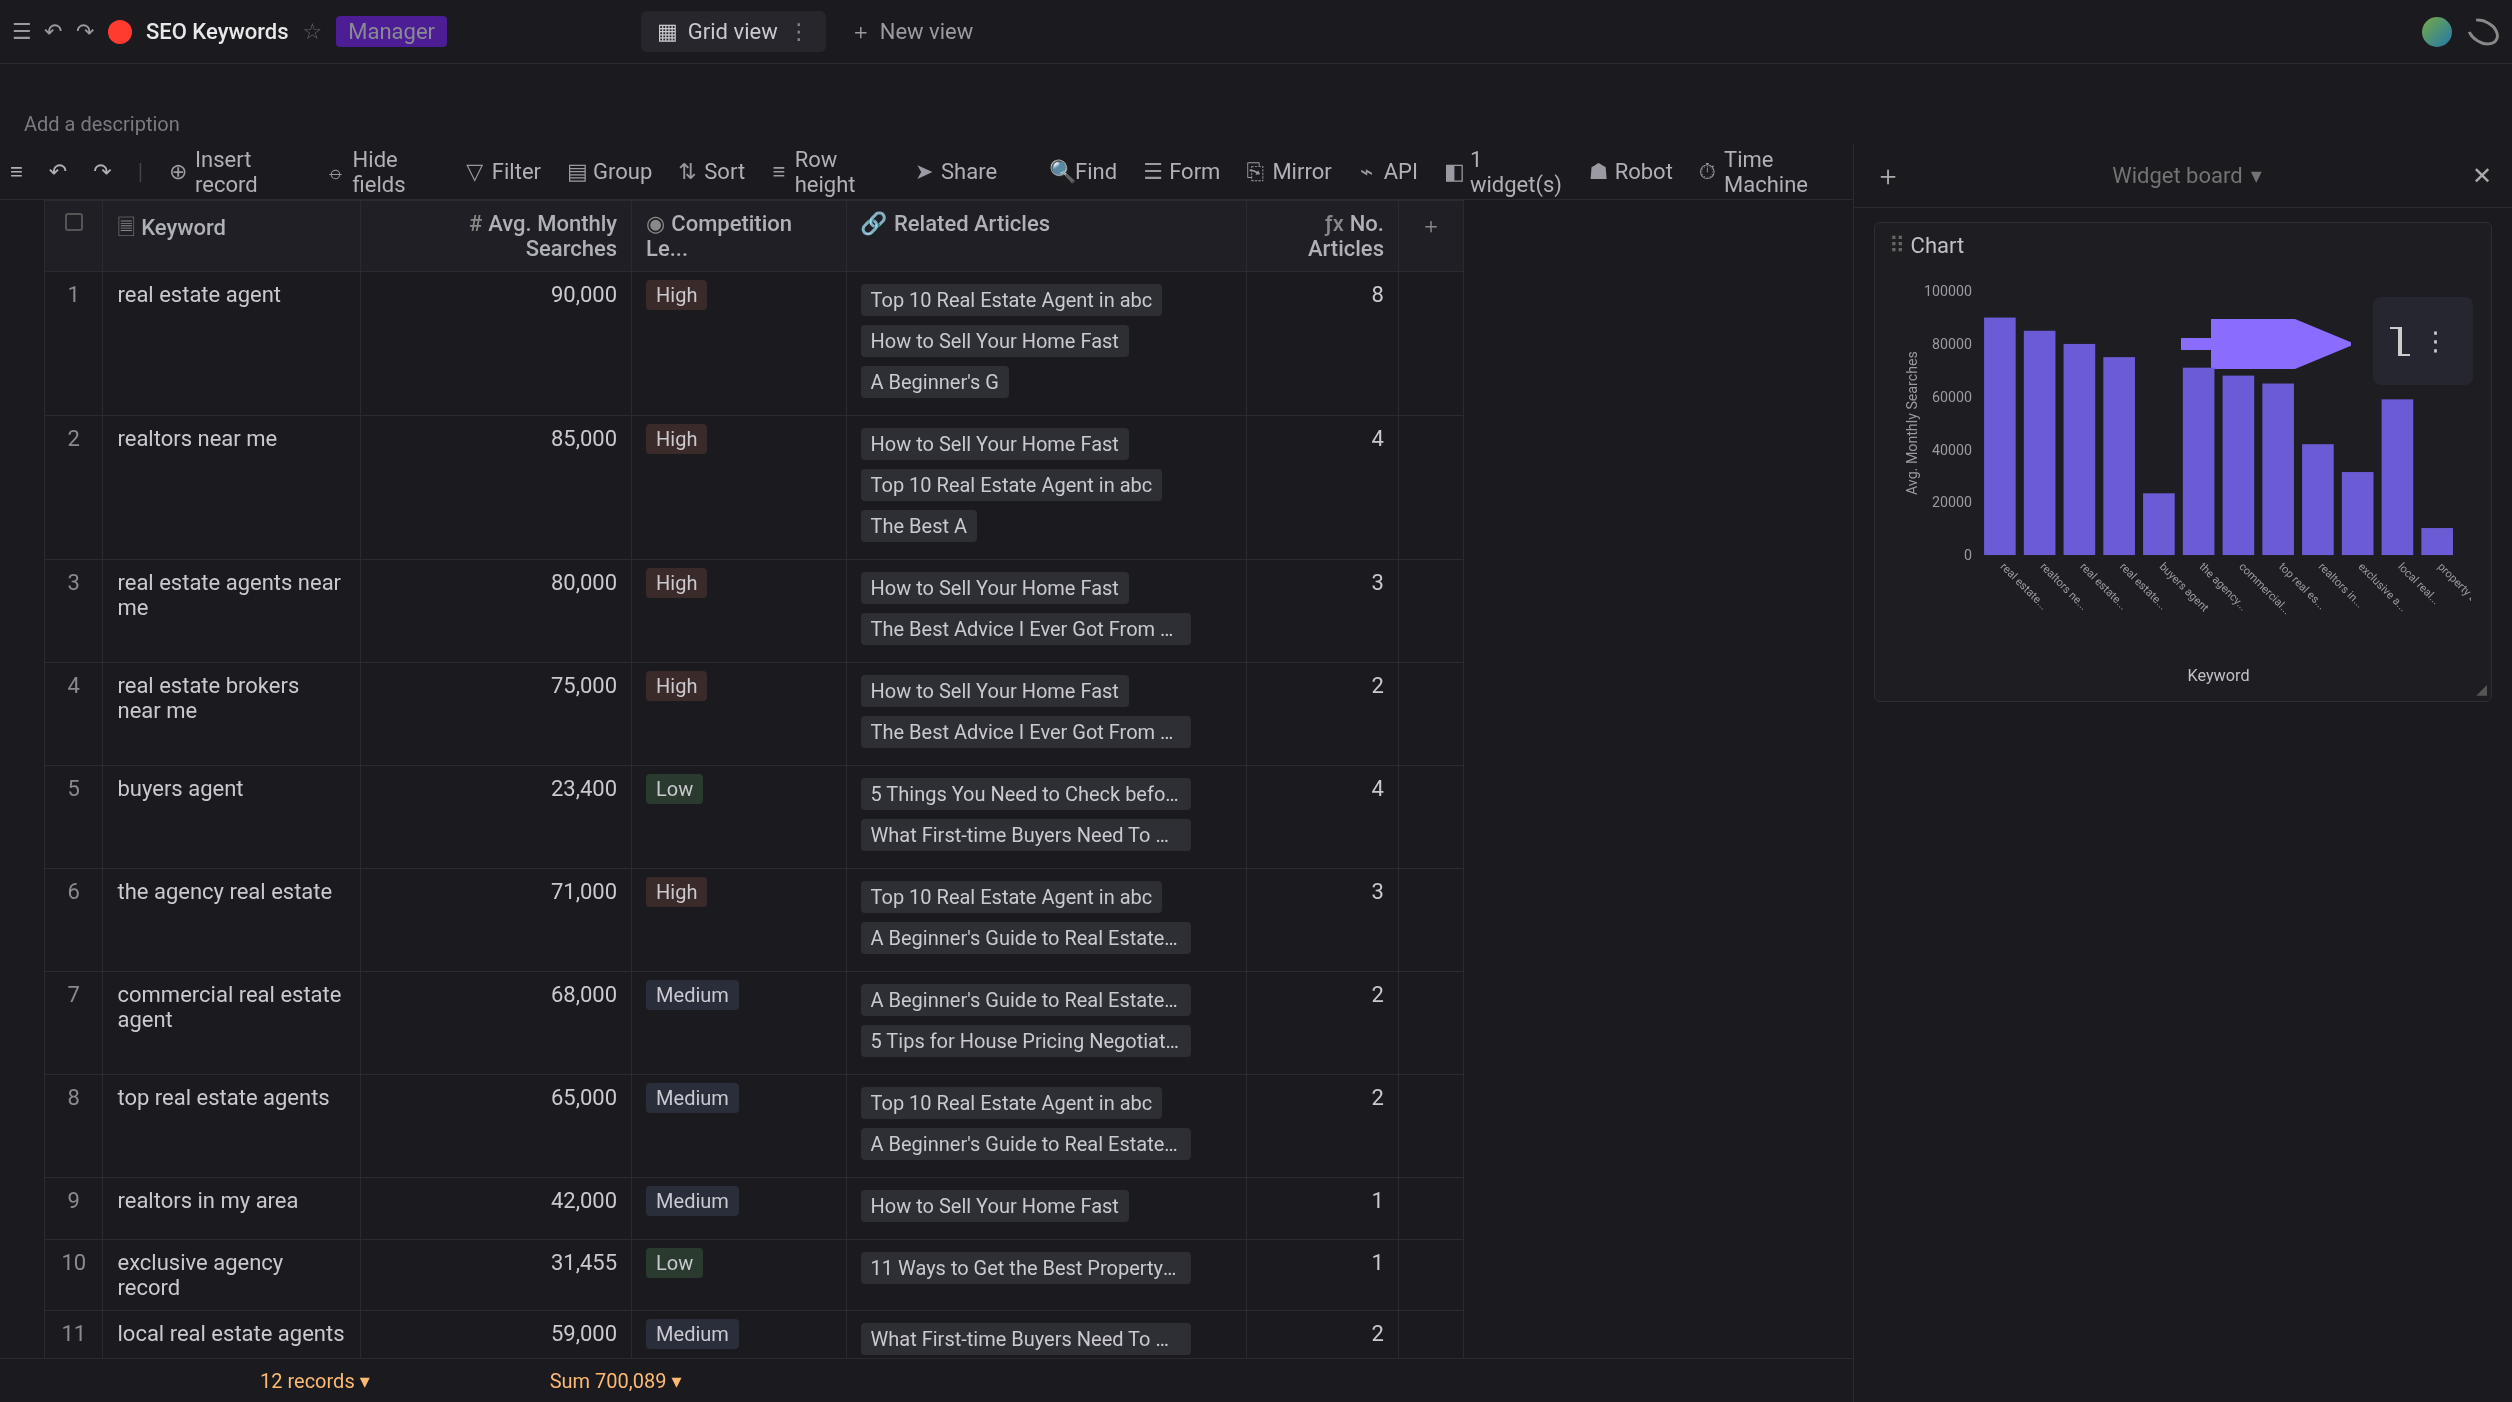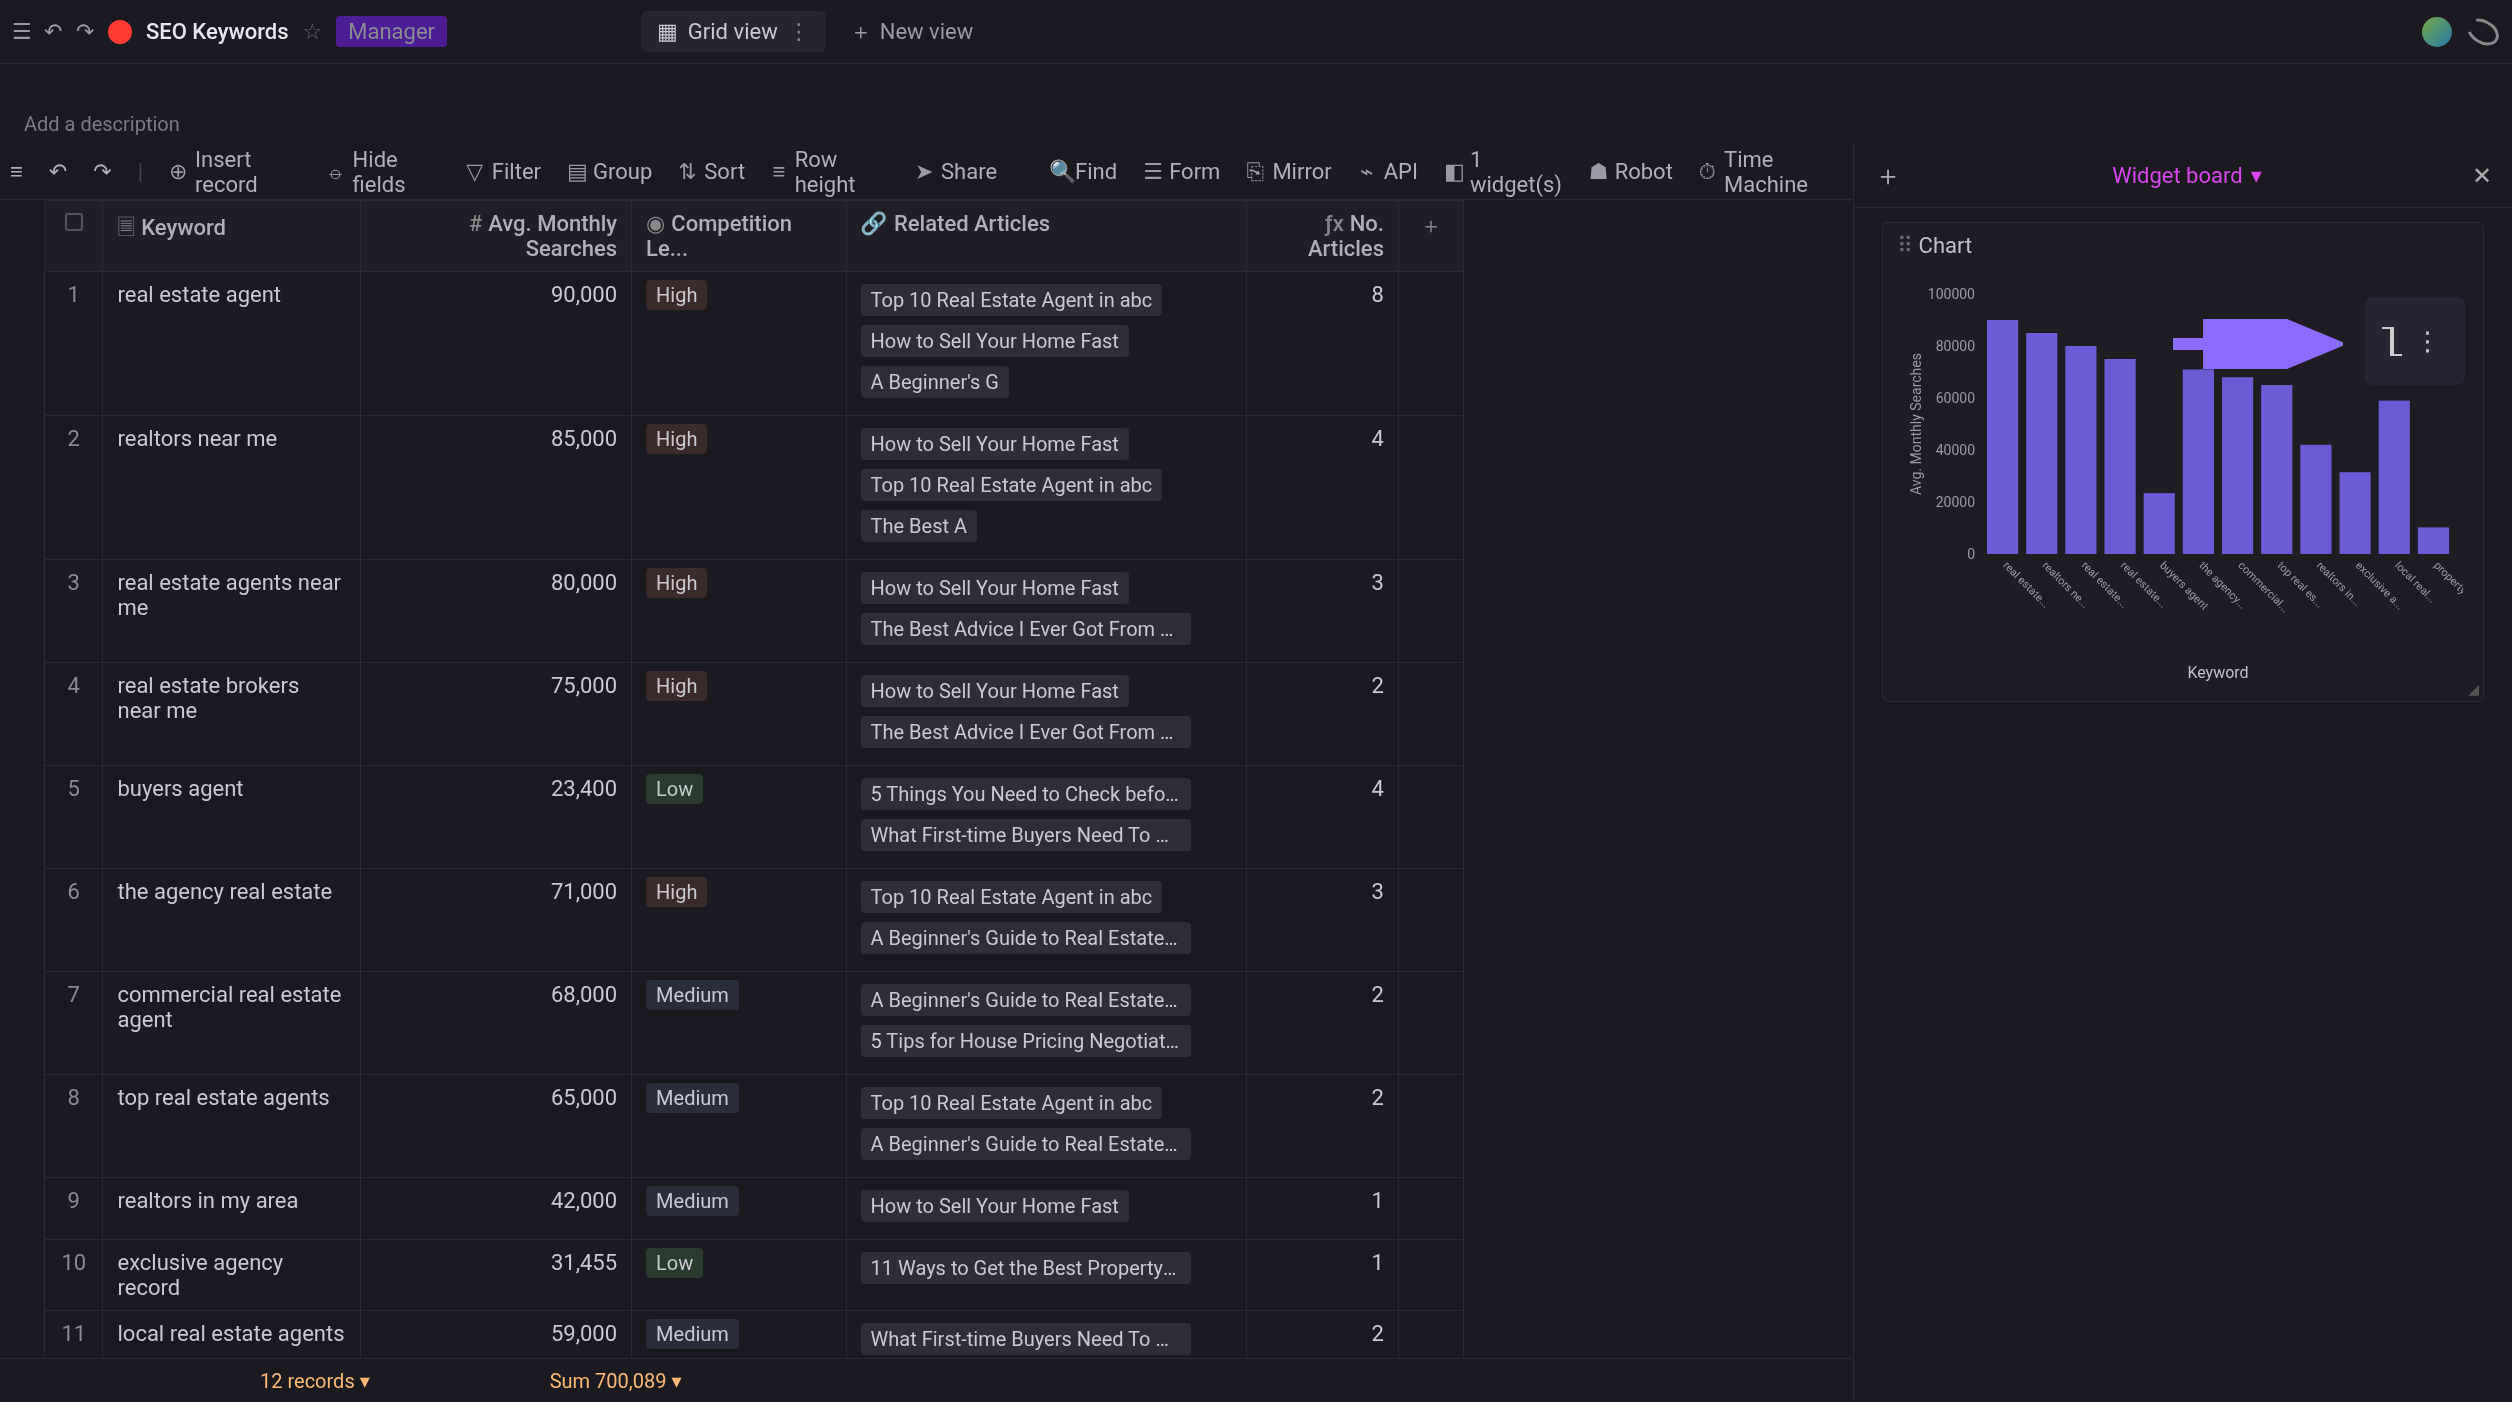"Widget board" .rp-title { color: #d946ef -> #737373 }
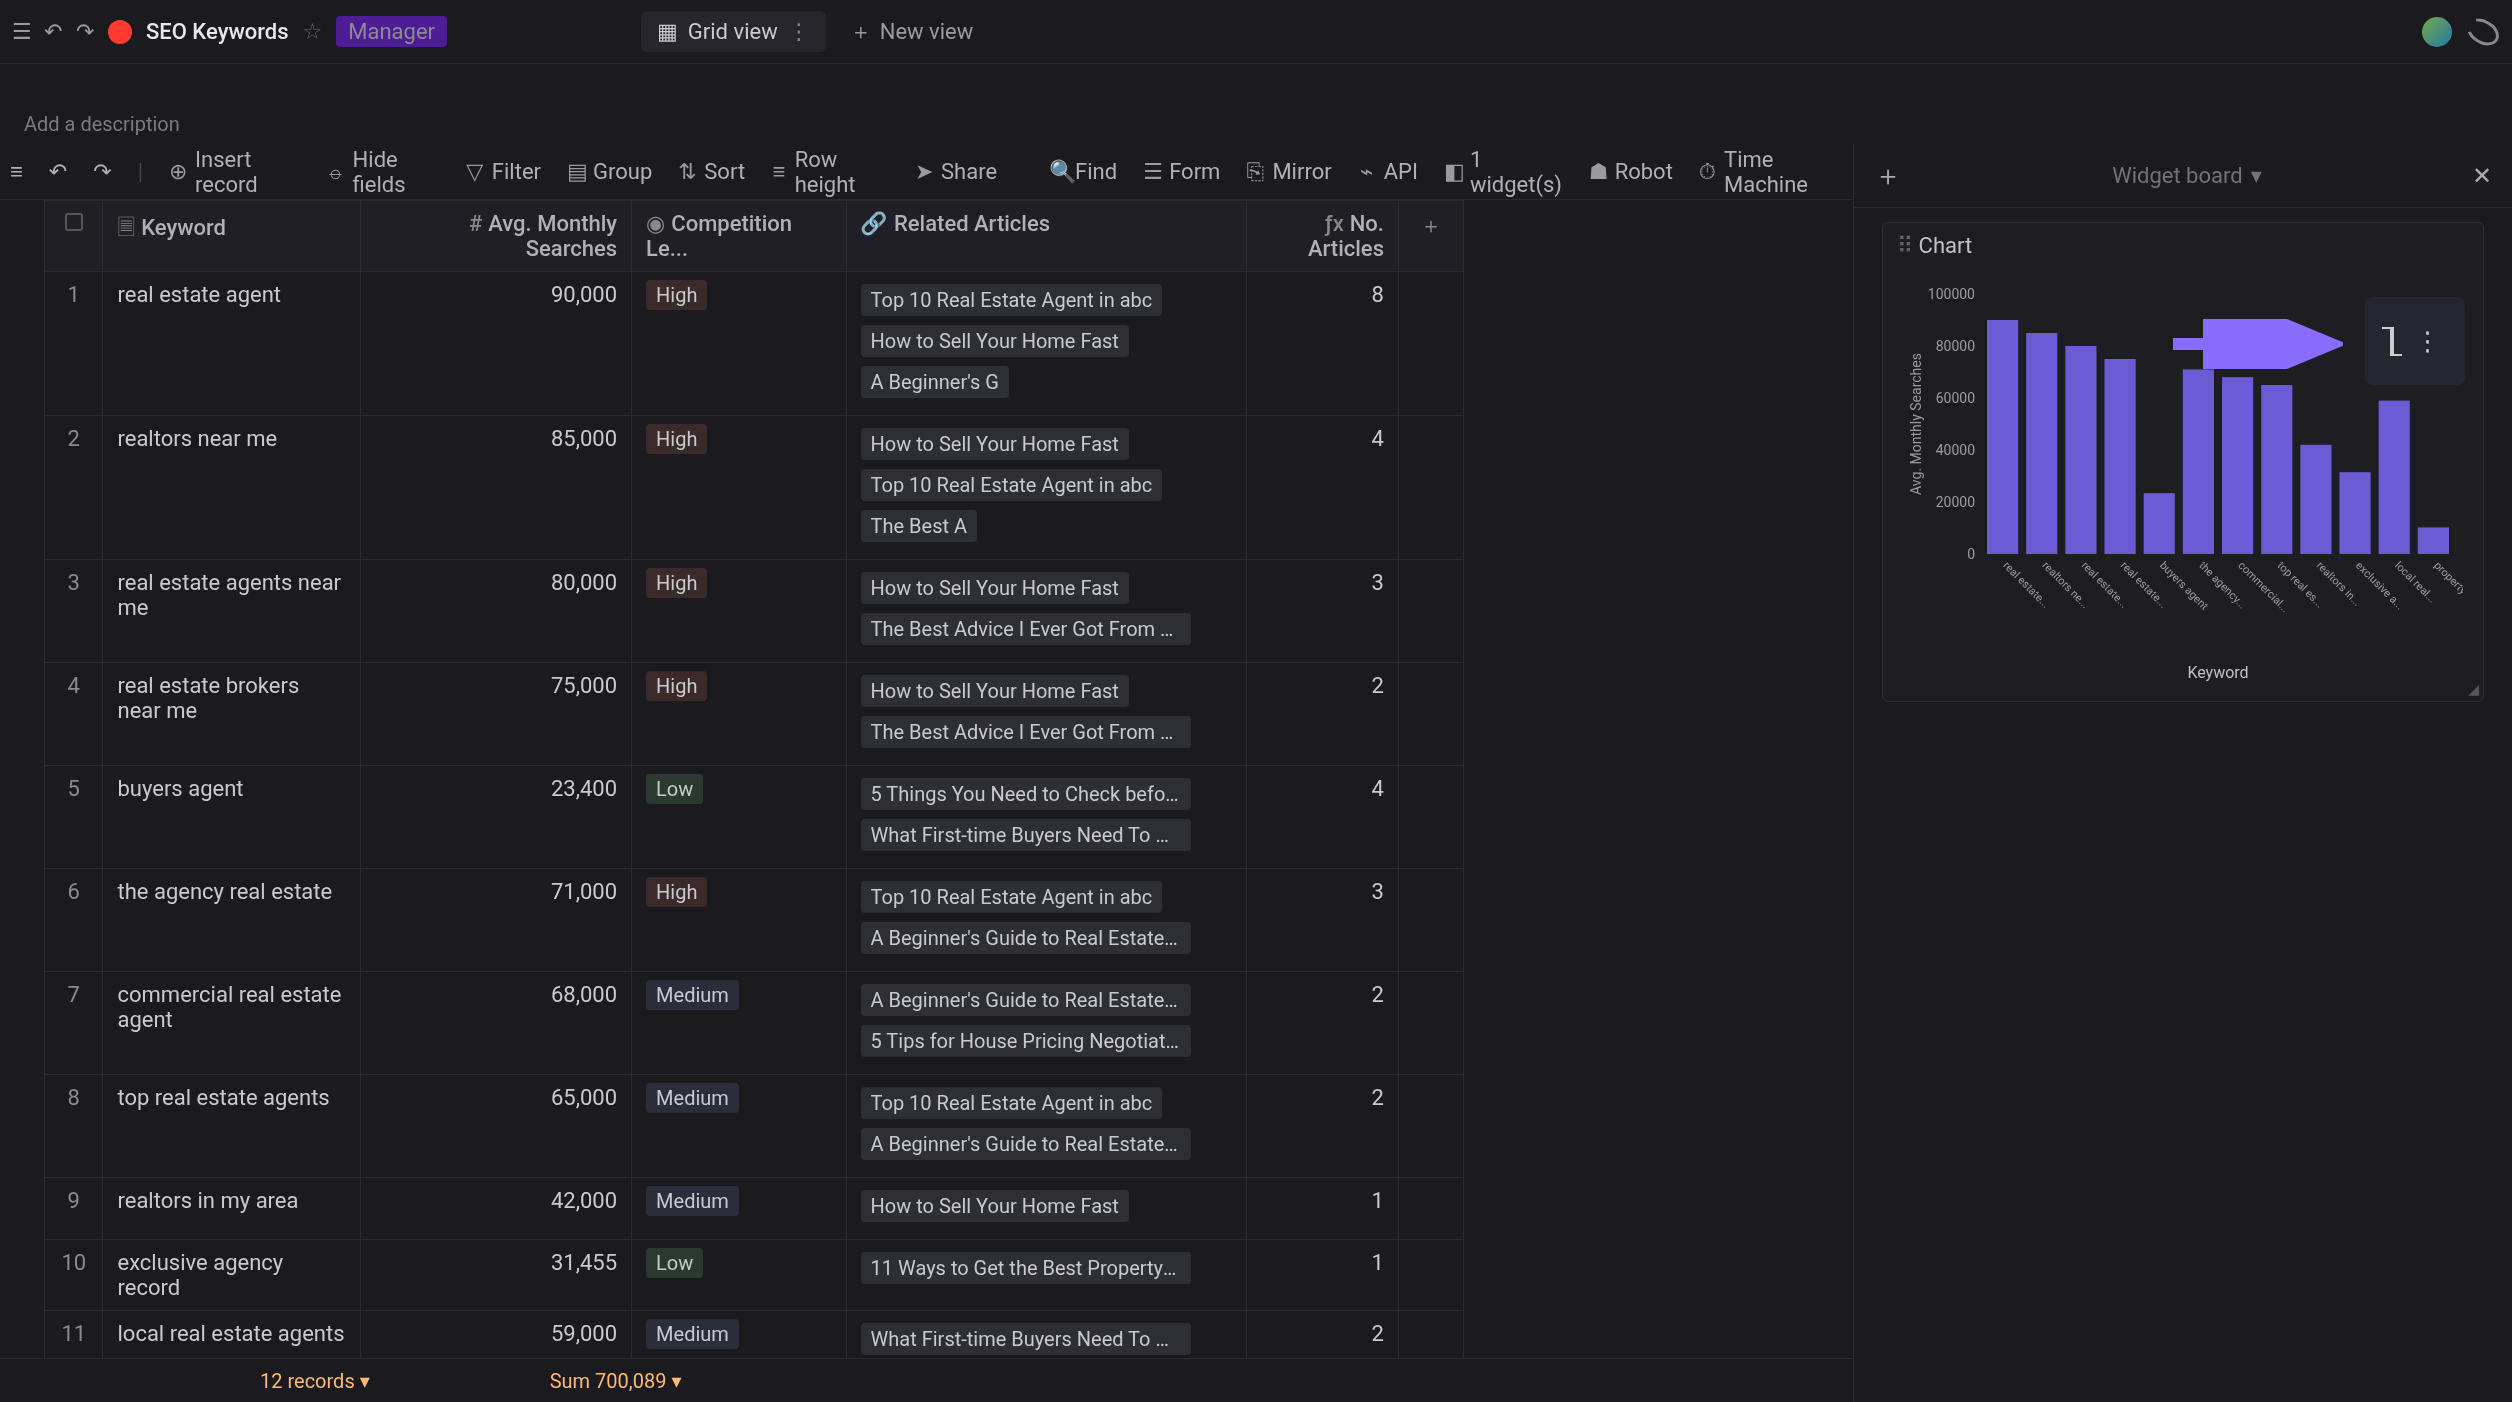"⠿ Chart" .widget { margin: 14px 28px -> 14px 20px }
